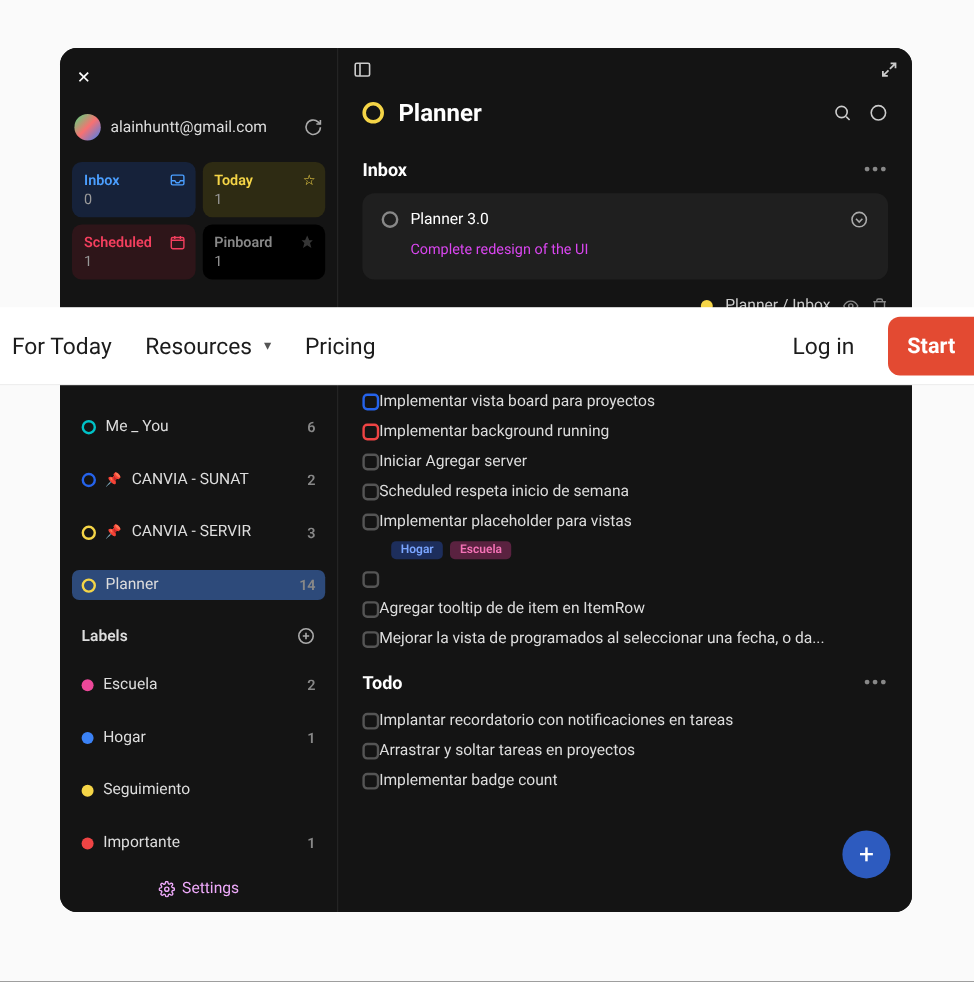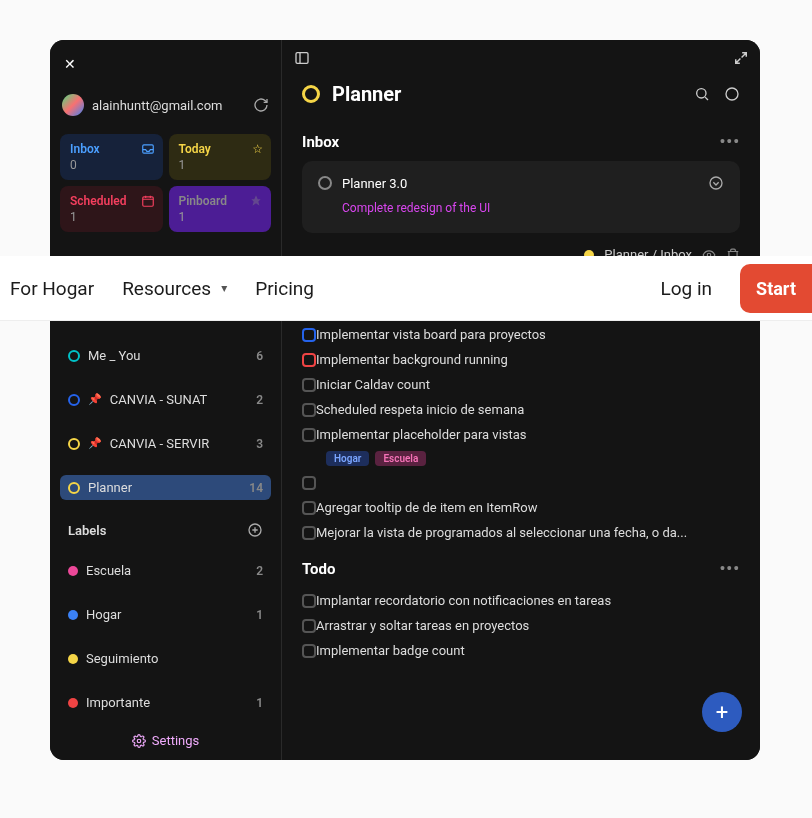"Pinboard" .tile.pinboard { background: #4c1d95 -> #000000 }
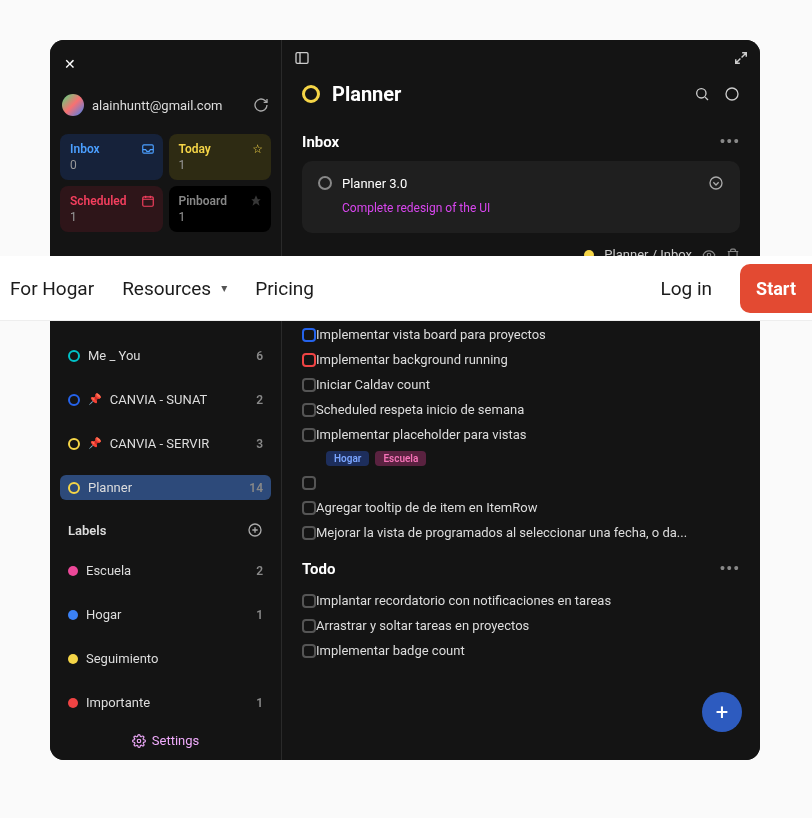"For Hogar" span.nav-link { text: Hogar -> Today }
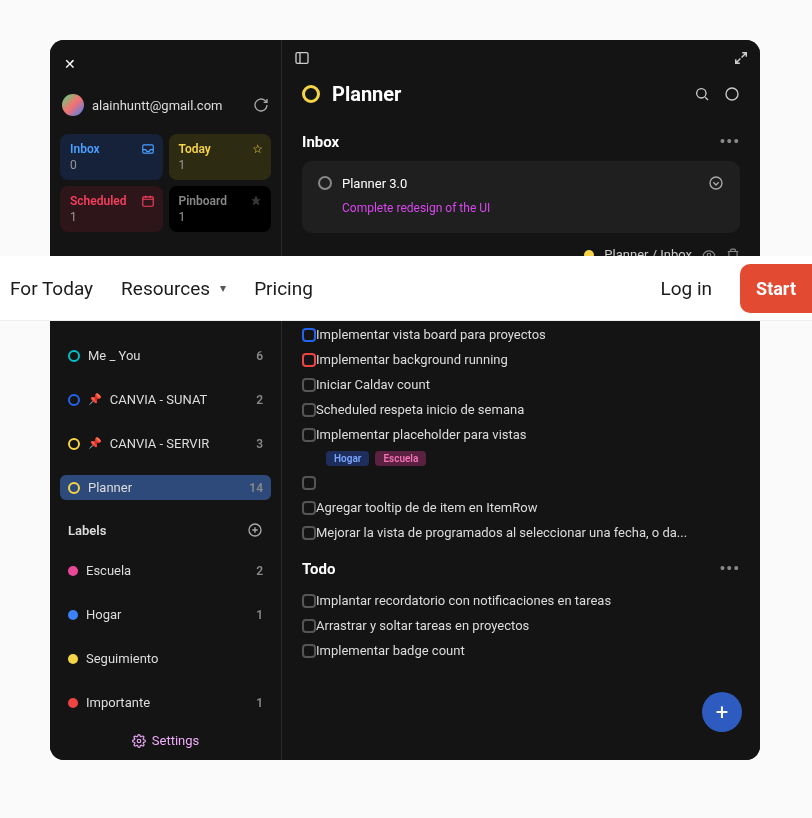"Iniciar Caldav count" span.task-text { text: Caldav count -> Agregar server }
